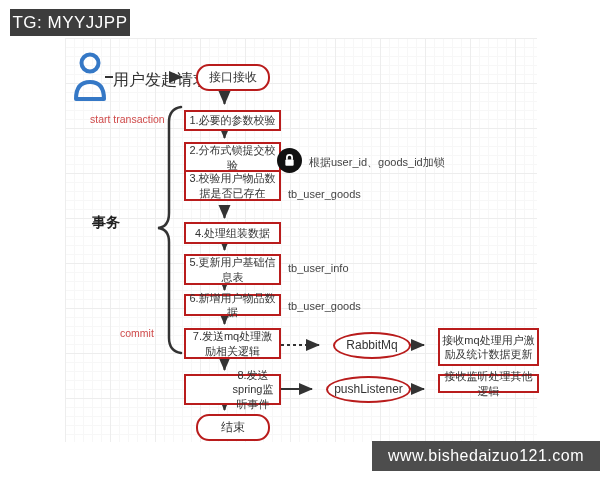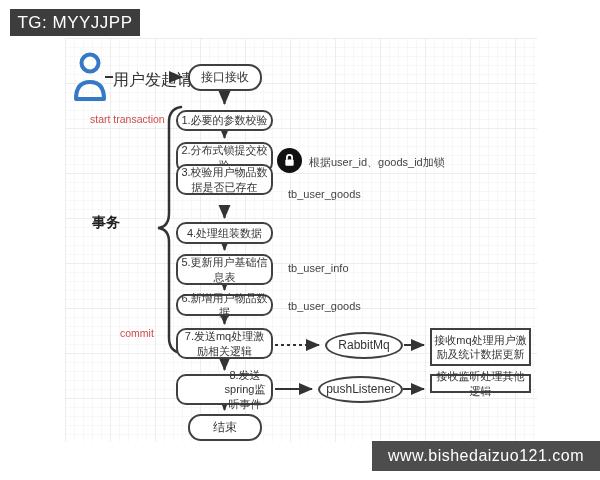"TG: MYYJJPP" .banner.top { width: 130px -> 120px }
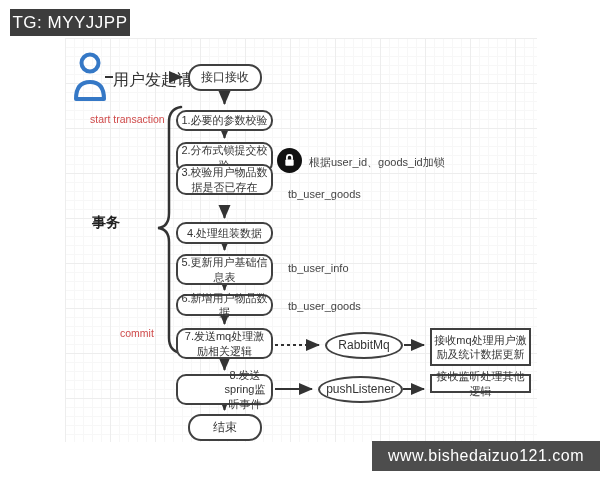"接口接收" .node { border: 2px solid #404040 -> 2px solid #b91c1c; margin-left: none -> 8px }
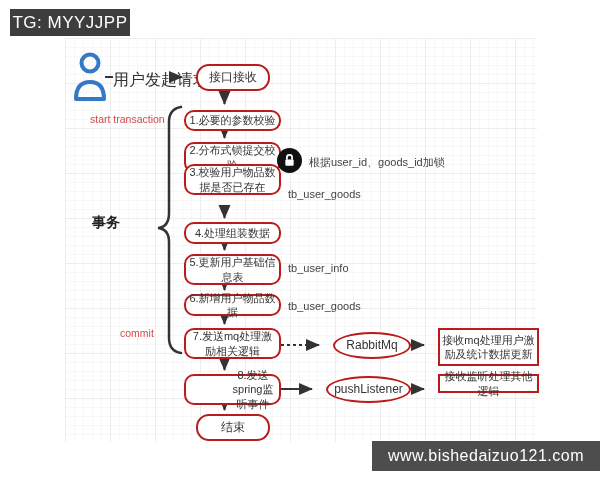"1.必要的参数校验" .step { border-radius: 10px -> none }
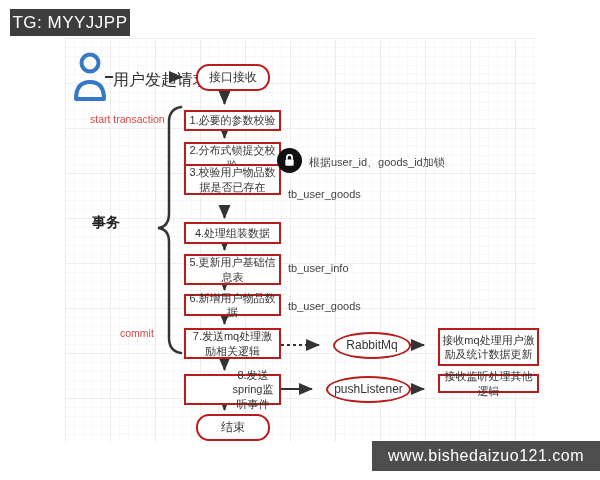"3.校验用户物品数据是否已存在" div.node { top: 164px -> 170px }
